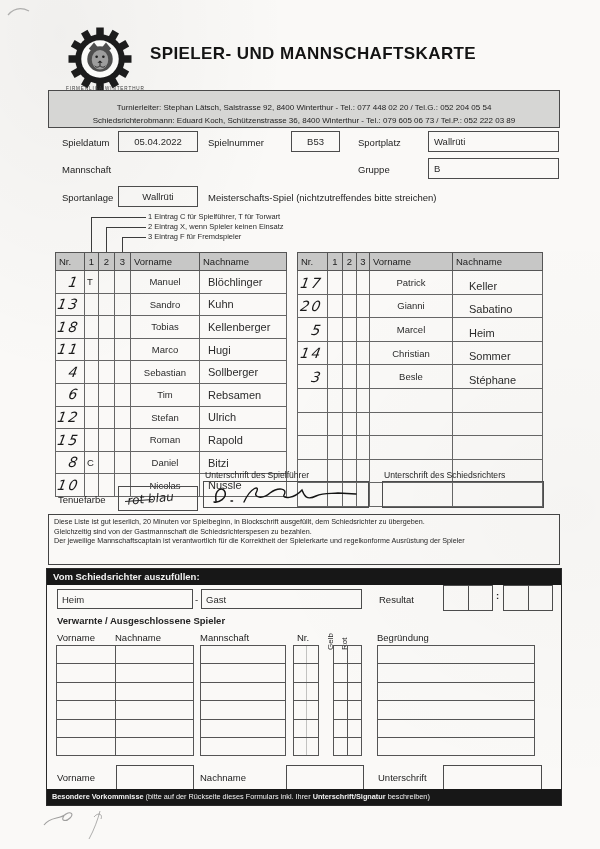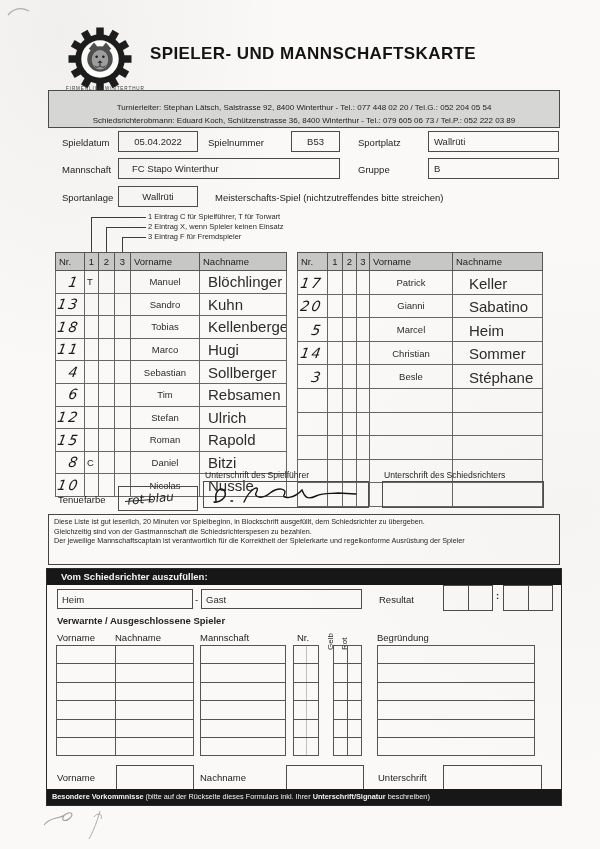"FC Stapo Winterthur" div.box { html: <div> <div>FC Stapo Winterthur</div> </div> -> none }
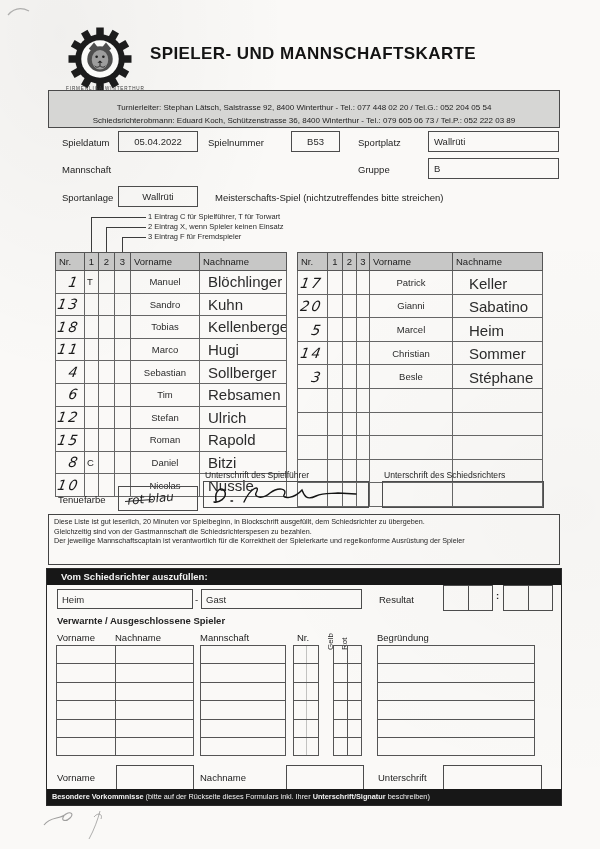"Meisterschafts-Spiel (nichtzutreffendes" div.abs { left: 215px -> 208px }
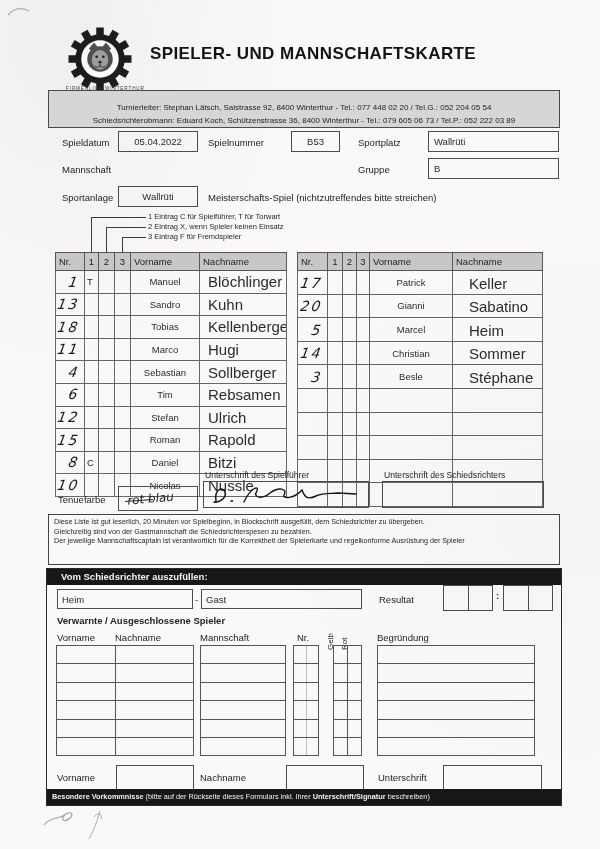"Blöchlinger" td.nn { font-size: 15px -> 11px }
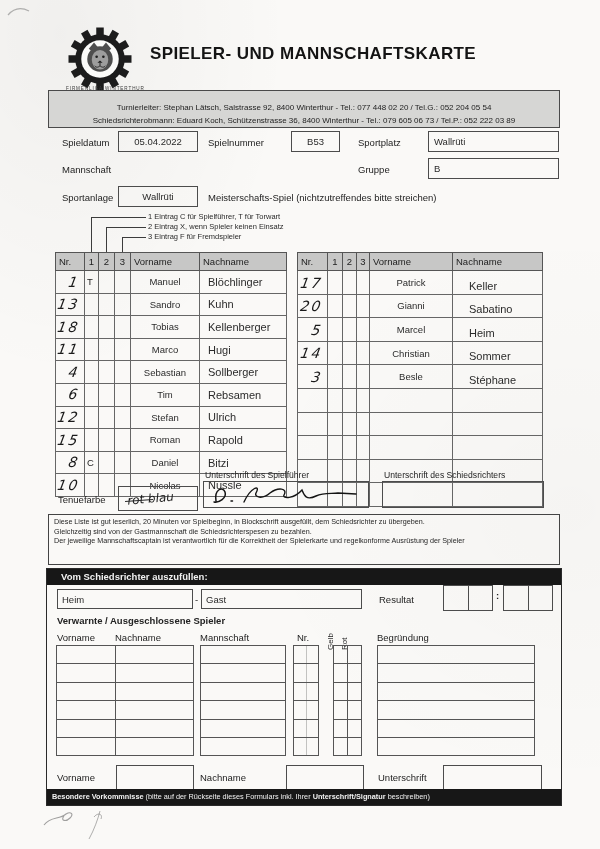"Vom Schiedsrichter auszufüllen:" .blackbar { padding-left: 14px -> 6px }
